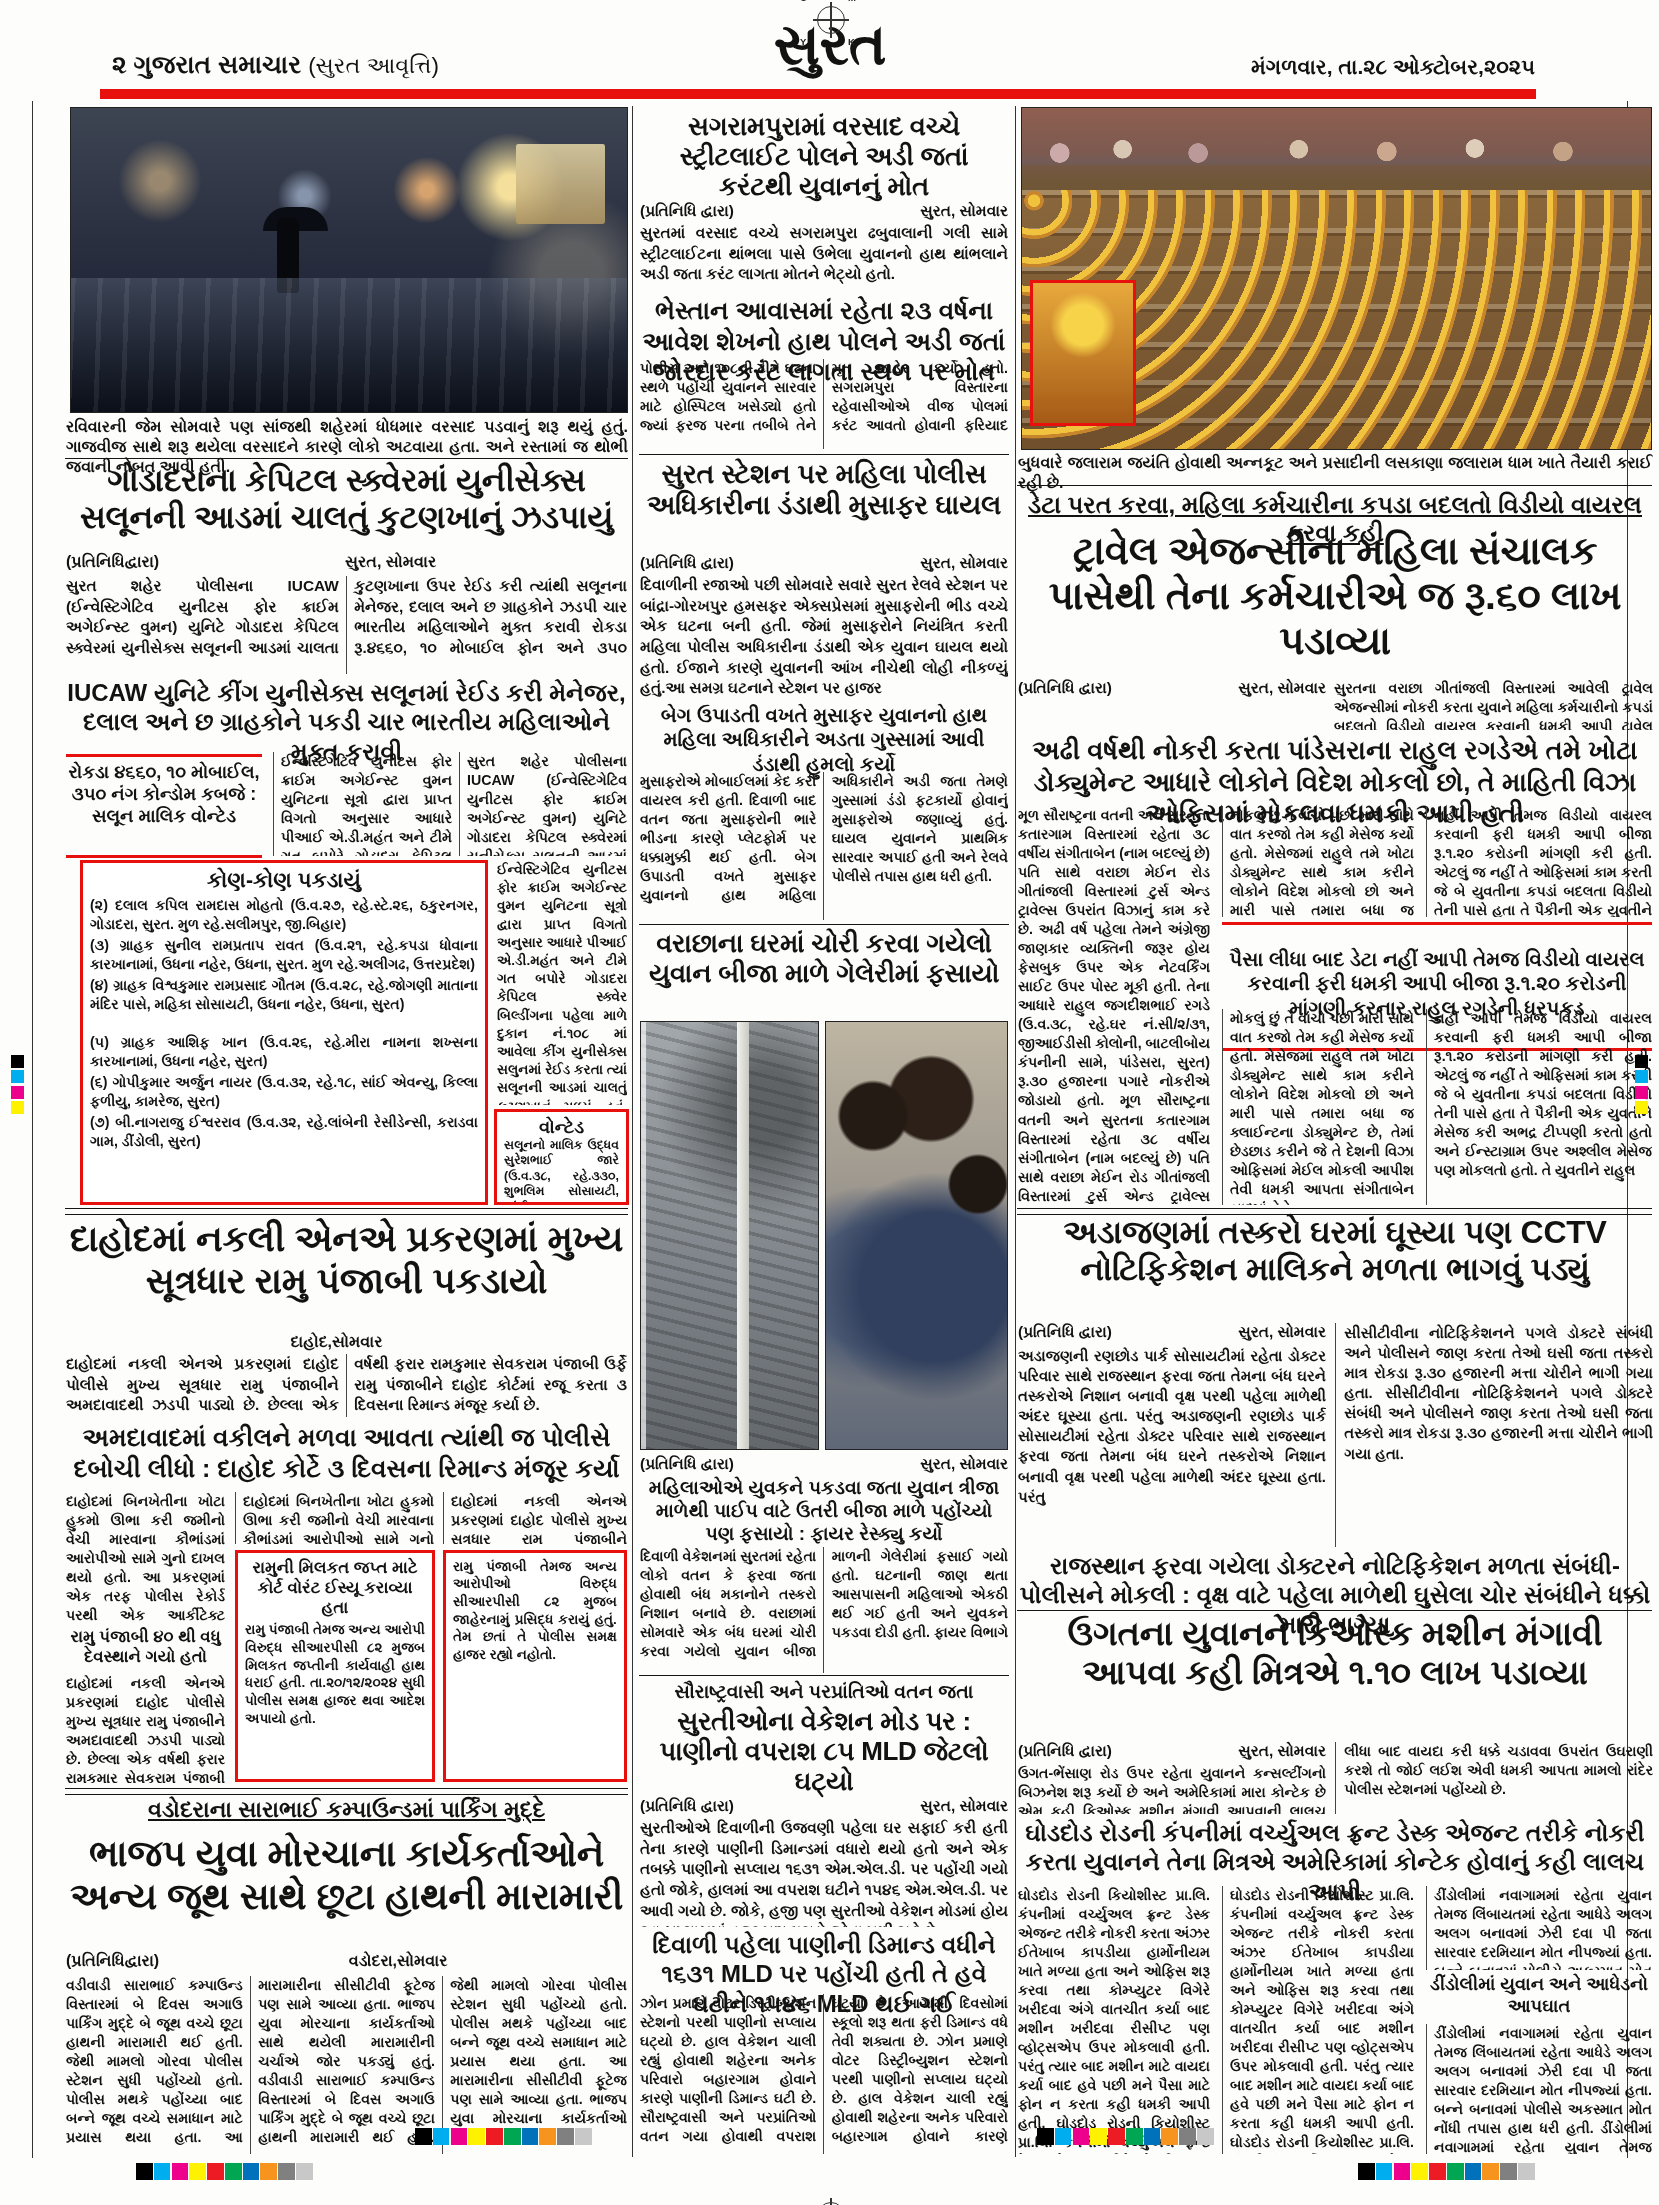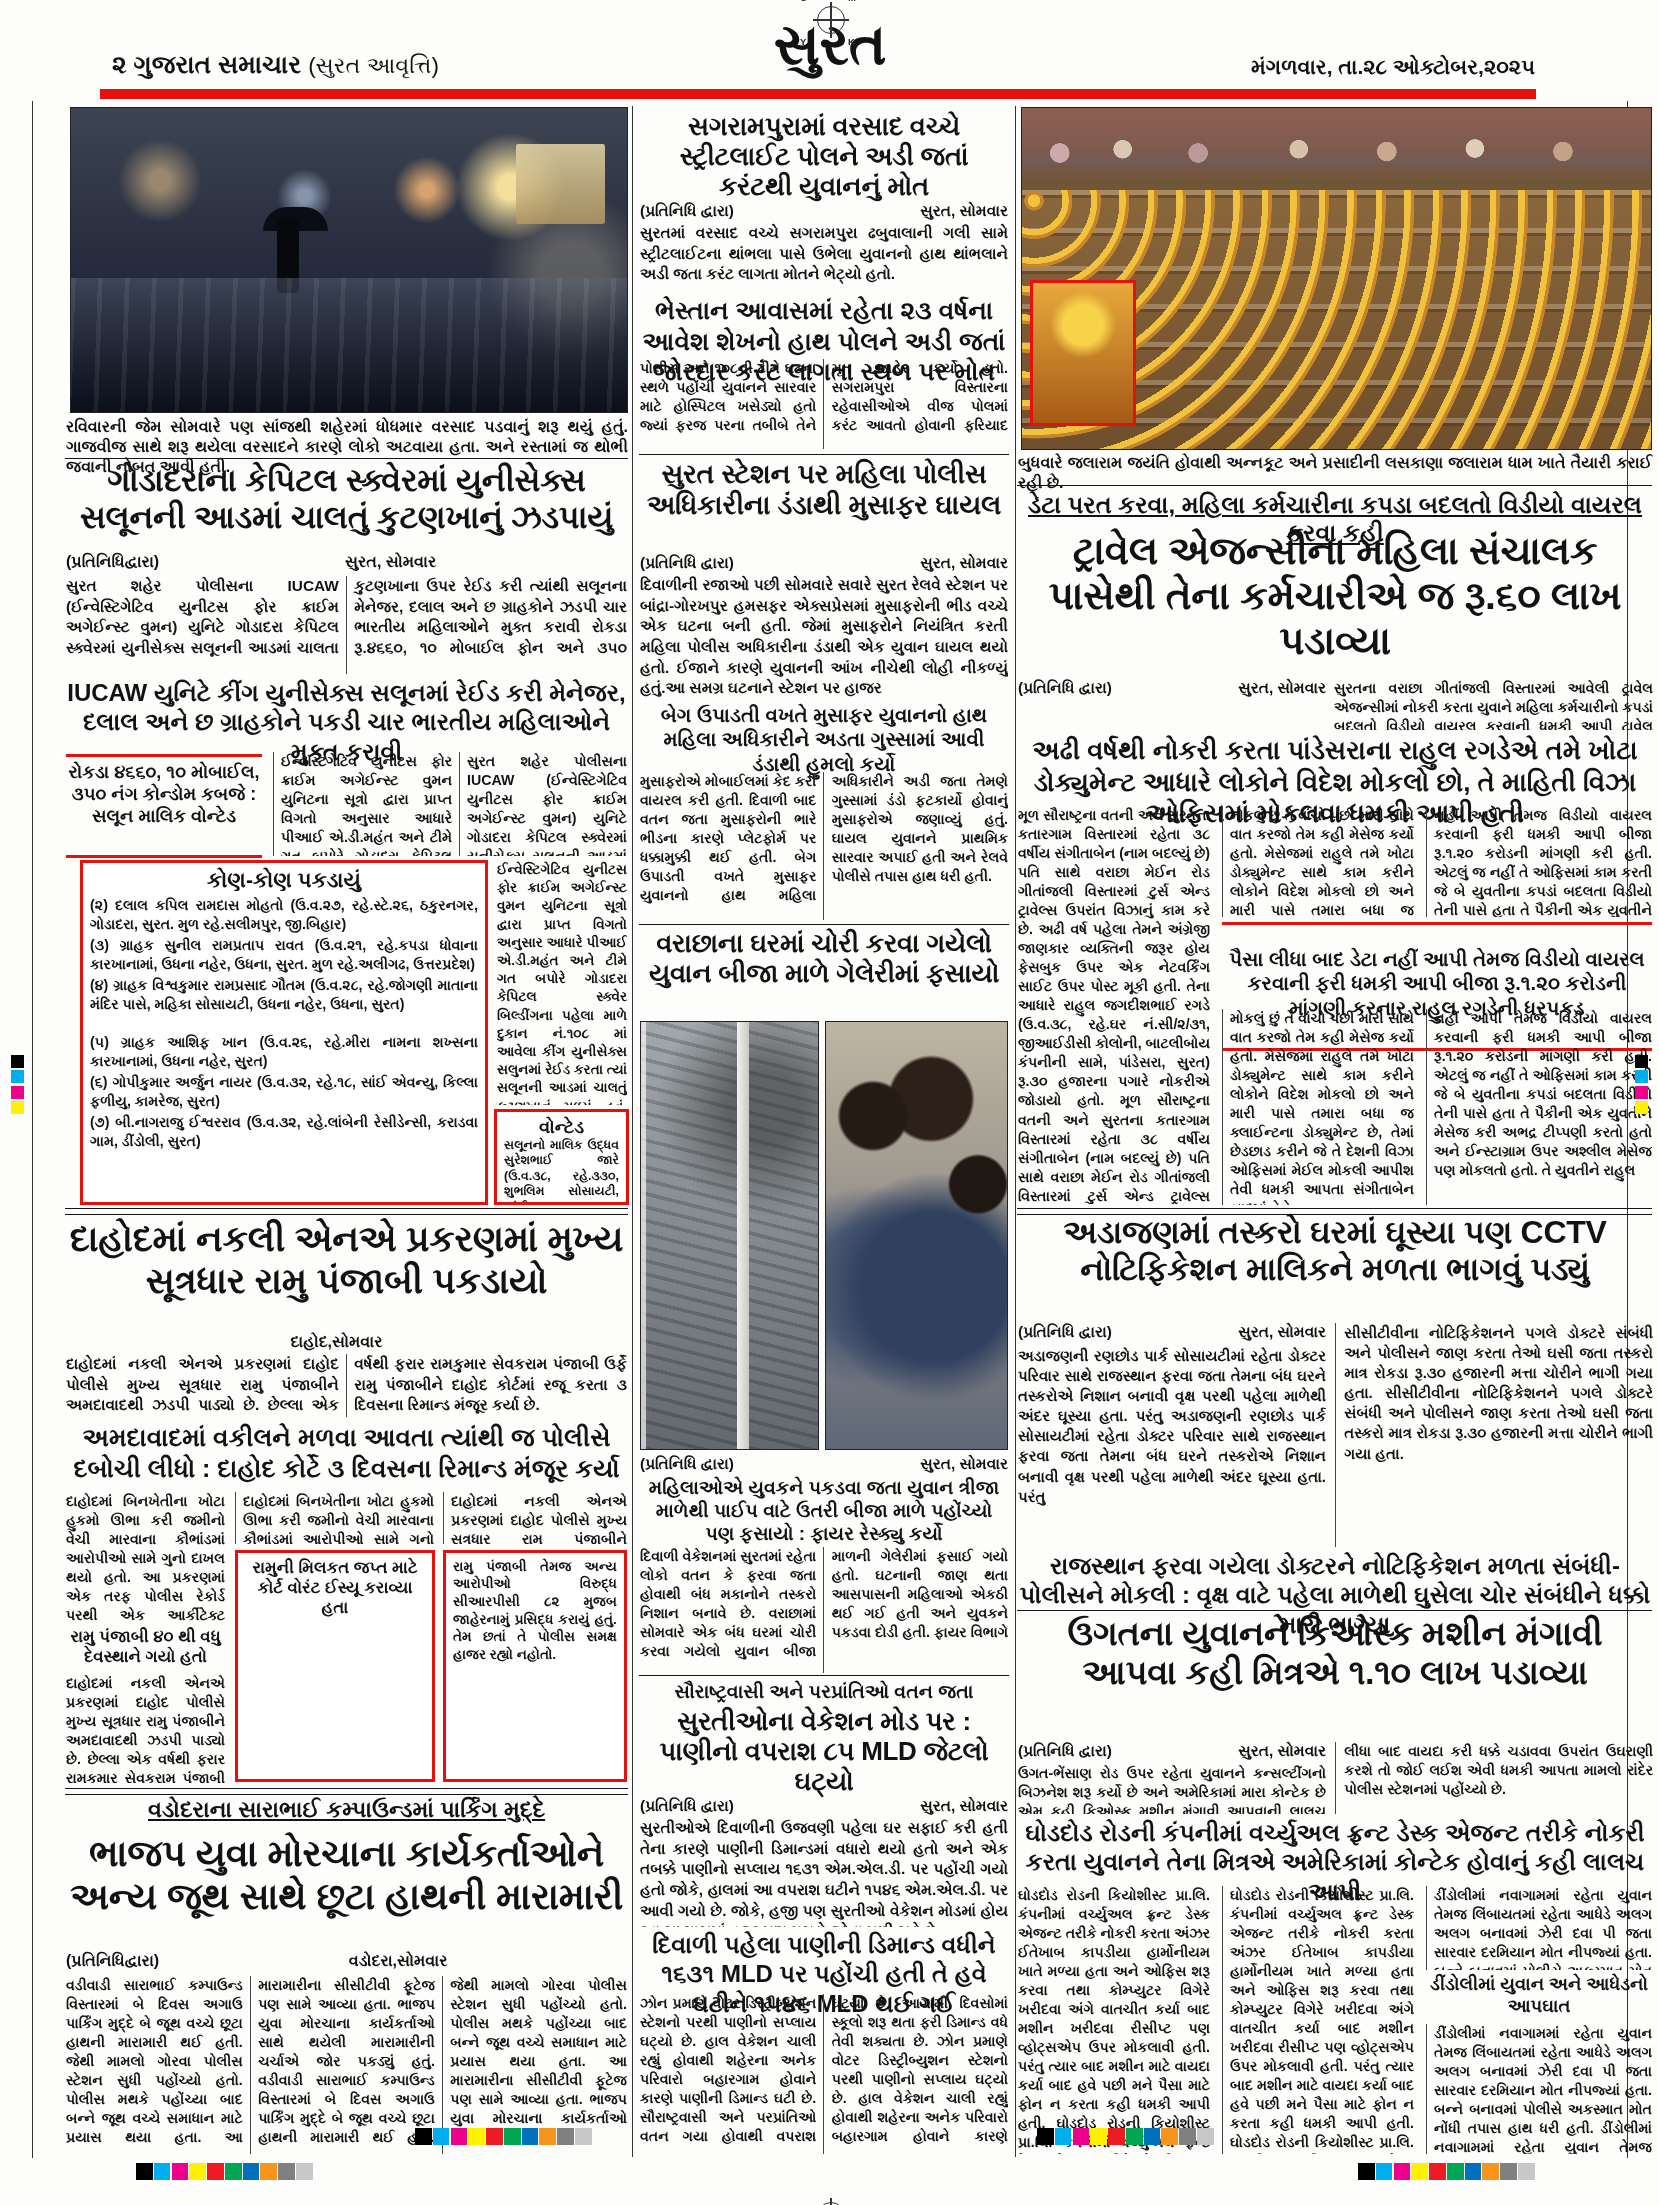"રામુ પંજાબી તેમજ અન્ય આરોપી" div { html: none -> <div>રામુ પંજાબી તેમજ અન્ય આરોપી વિરુદ્ધ સીઆરપીસી ૮૨ મુજબ મિલકત જપ્તીની કાર્યવાહી હાથ ધરાઈ હતી. તા.૨૦/૧૨/૨૦૨૪ સુધી પોલીસ સમક્ષ હાજર થવા આદેશ અપાયો હતો.</div> }
